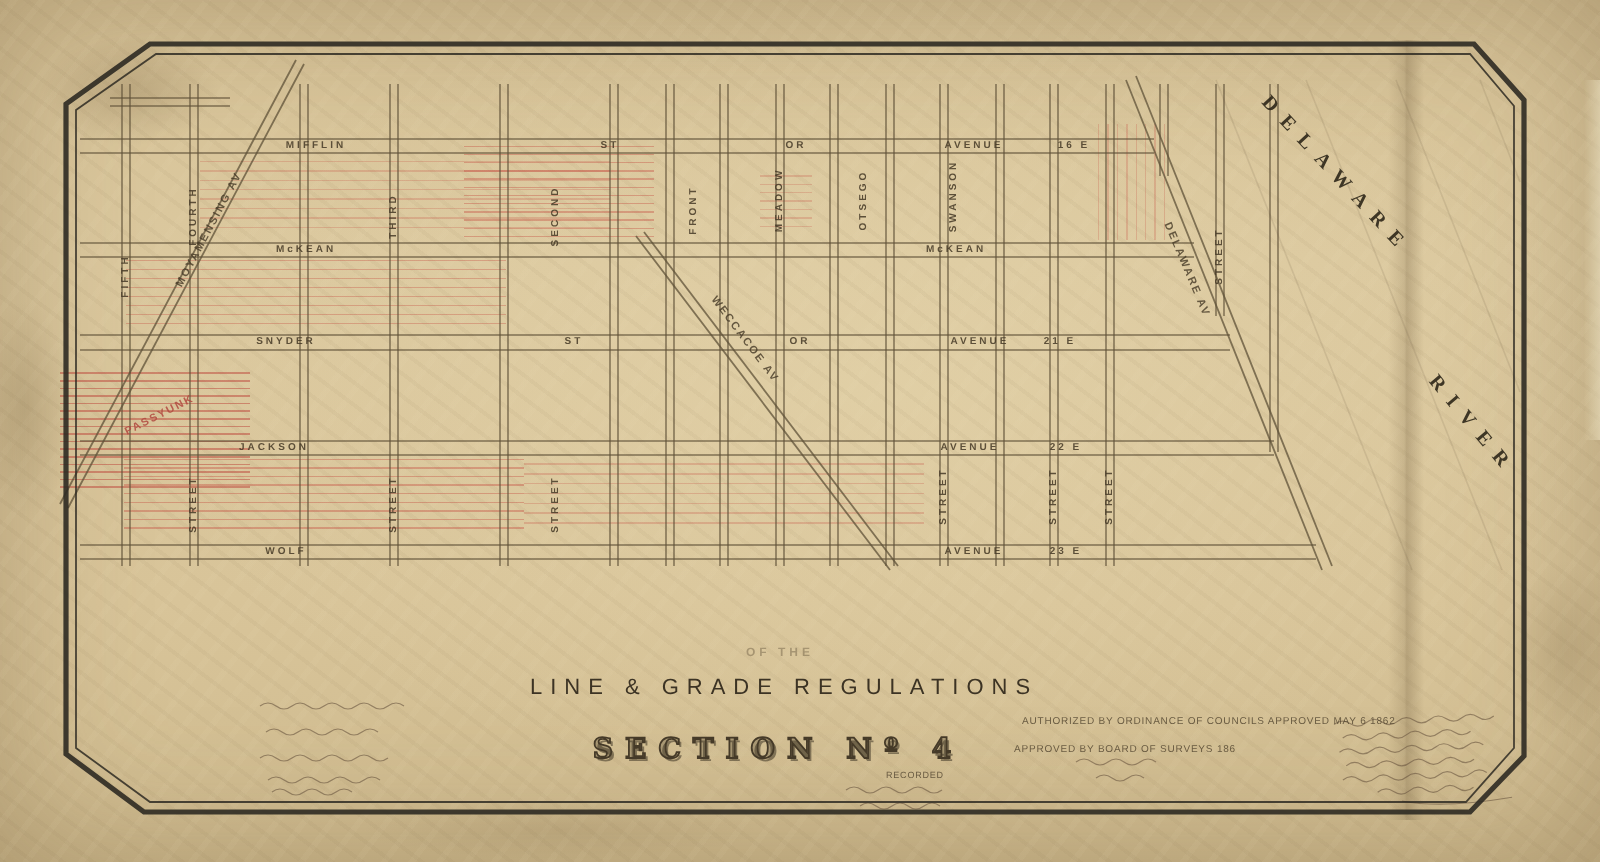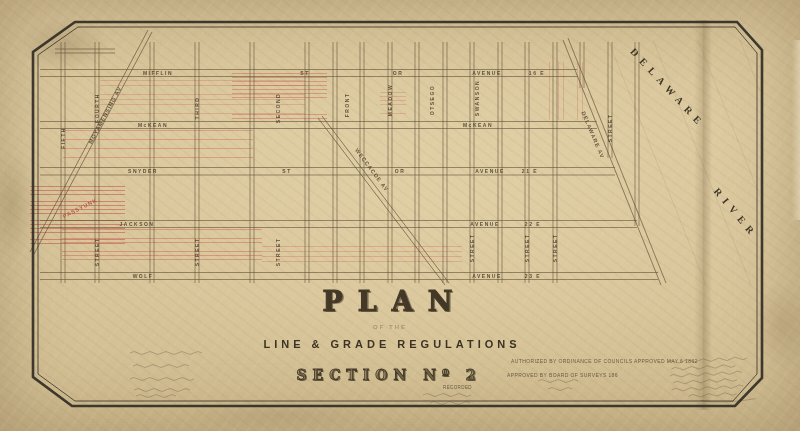"PLAN" span.lbl { html: <span>PLAN</span> -> none }
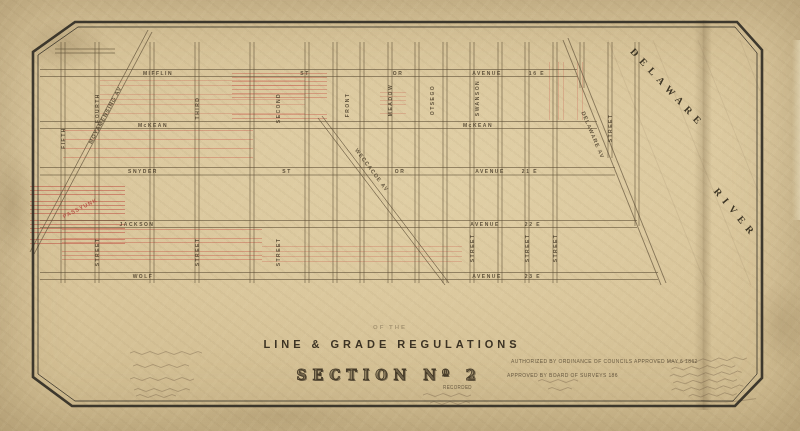"LINE & GRADE REGULATIONS" .title-line { font-weight: bold -> normal }
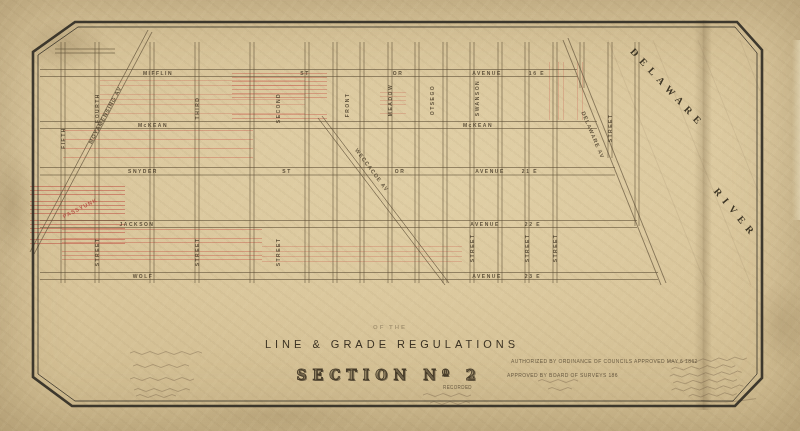"SECTION Nº 2" span.lbl { text: 2 -> 4 }
